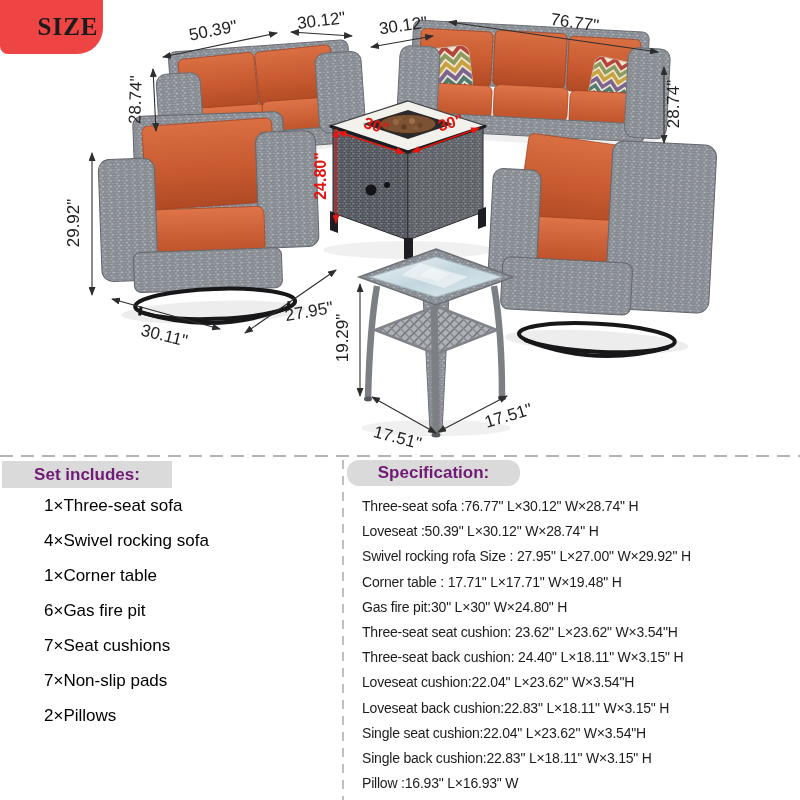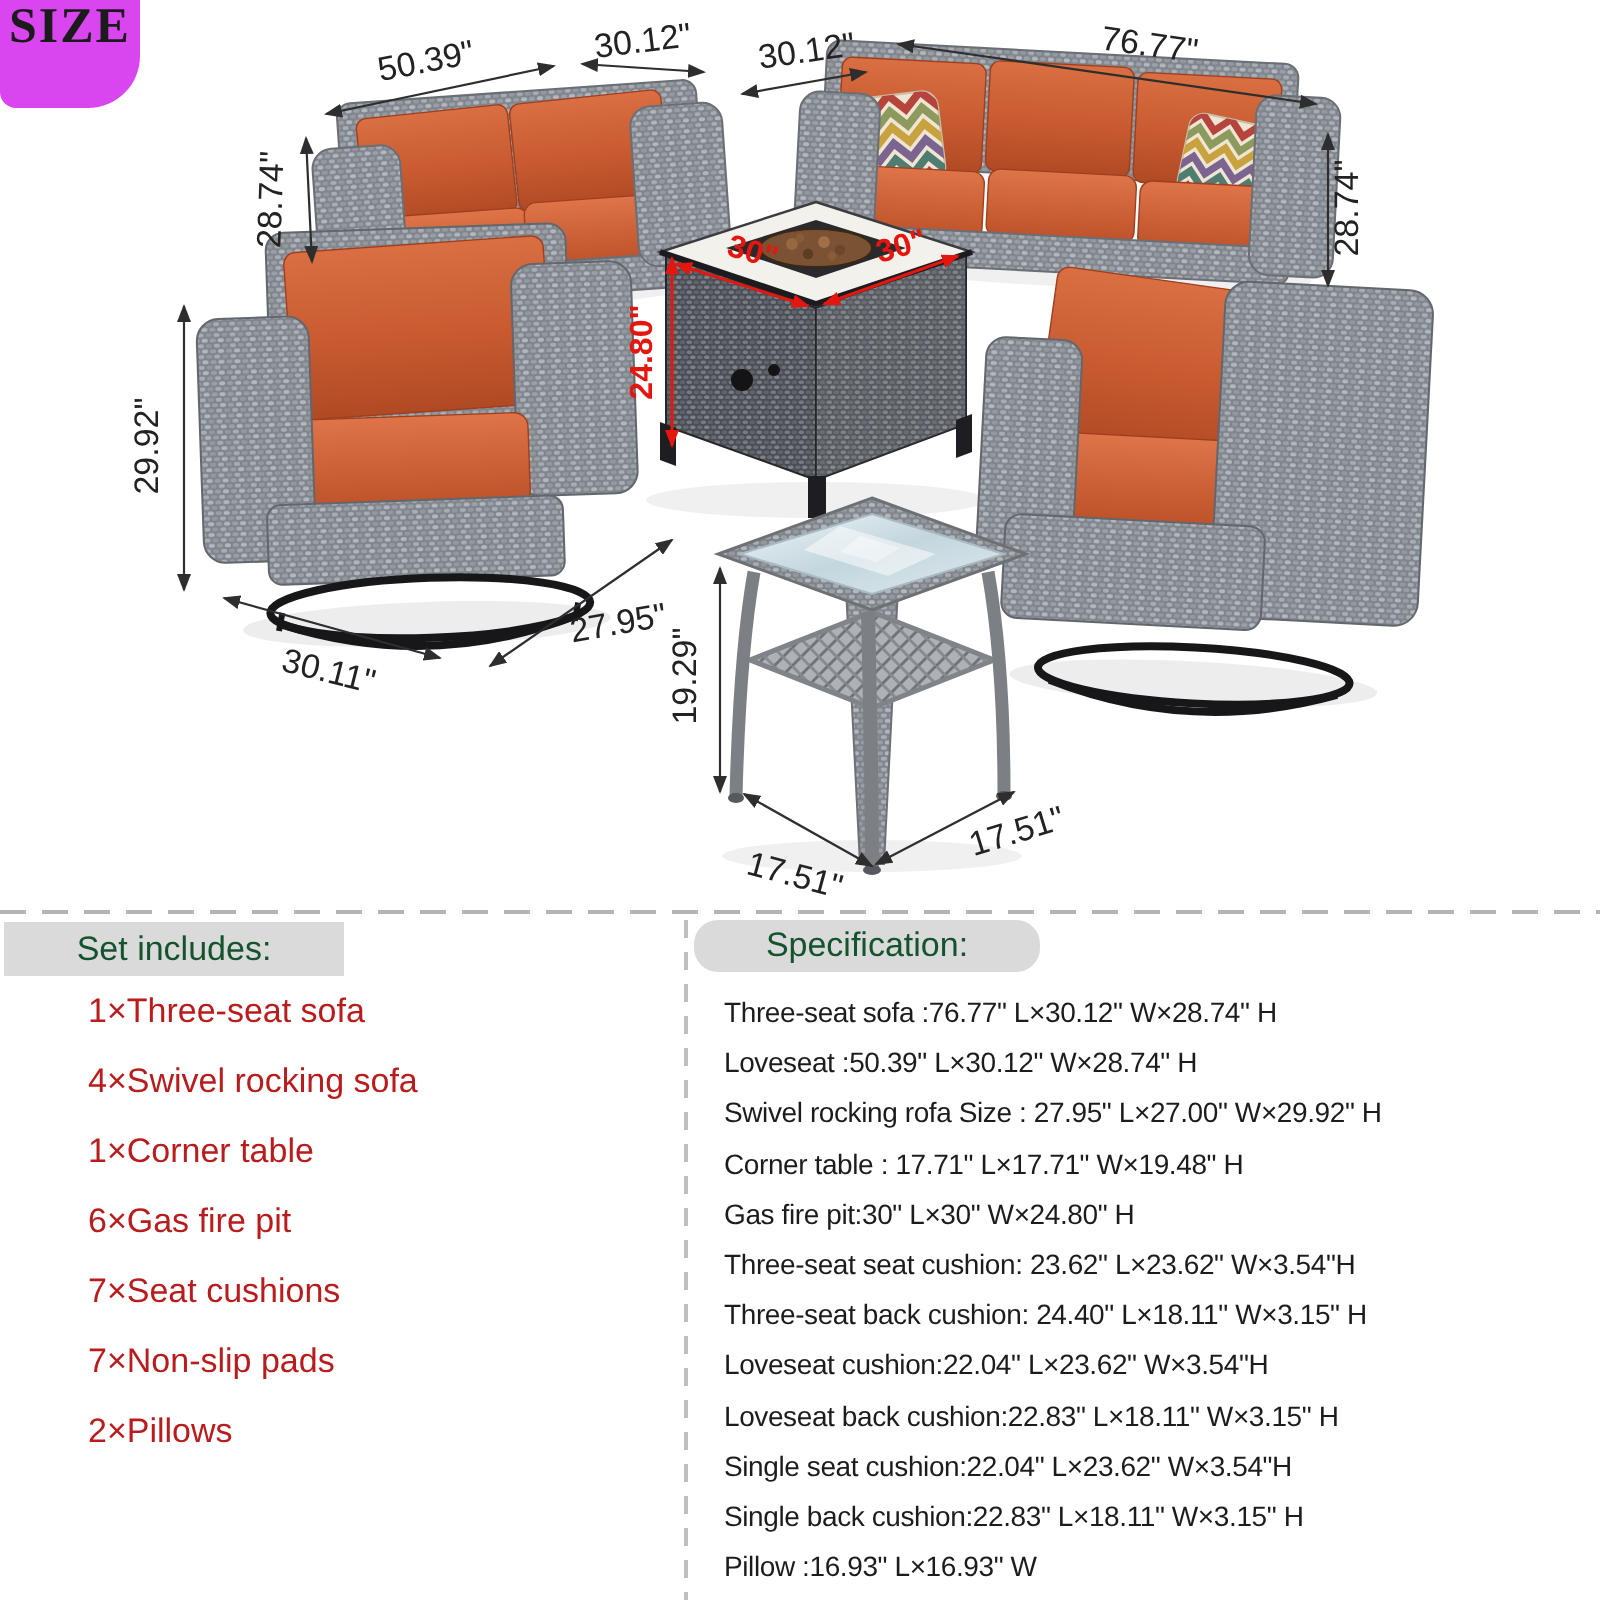"SIZE" .size-badge { align-items: flex-start -> center; background: #d946ef -> #ef4444; padding-left: none -> 33px }
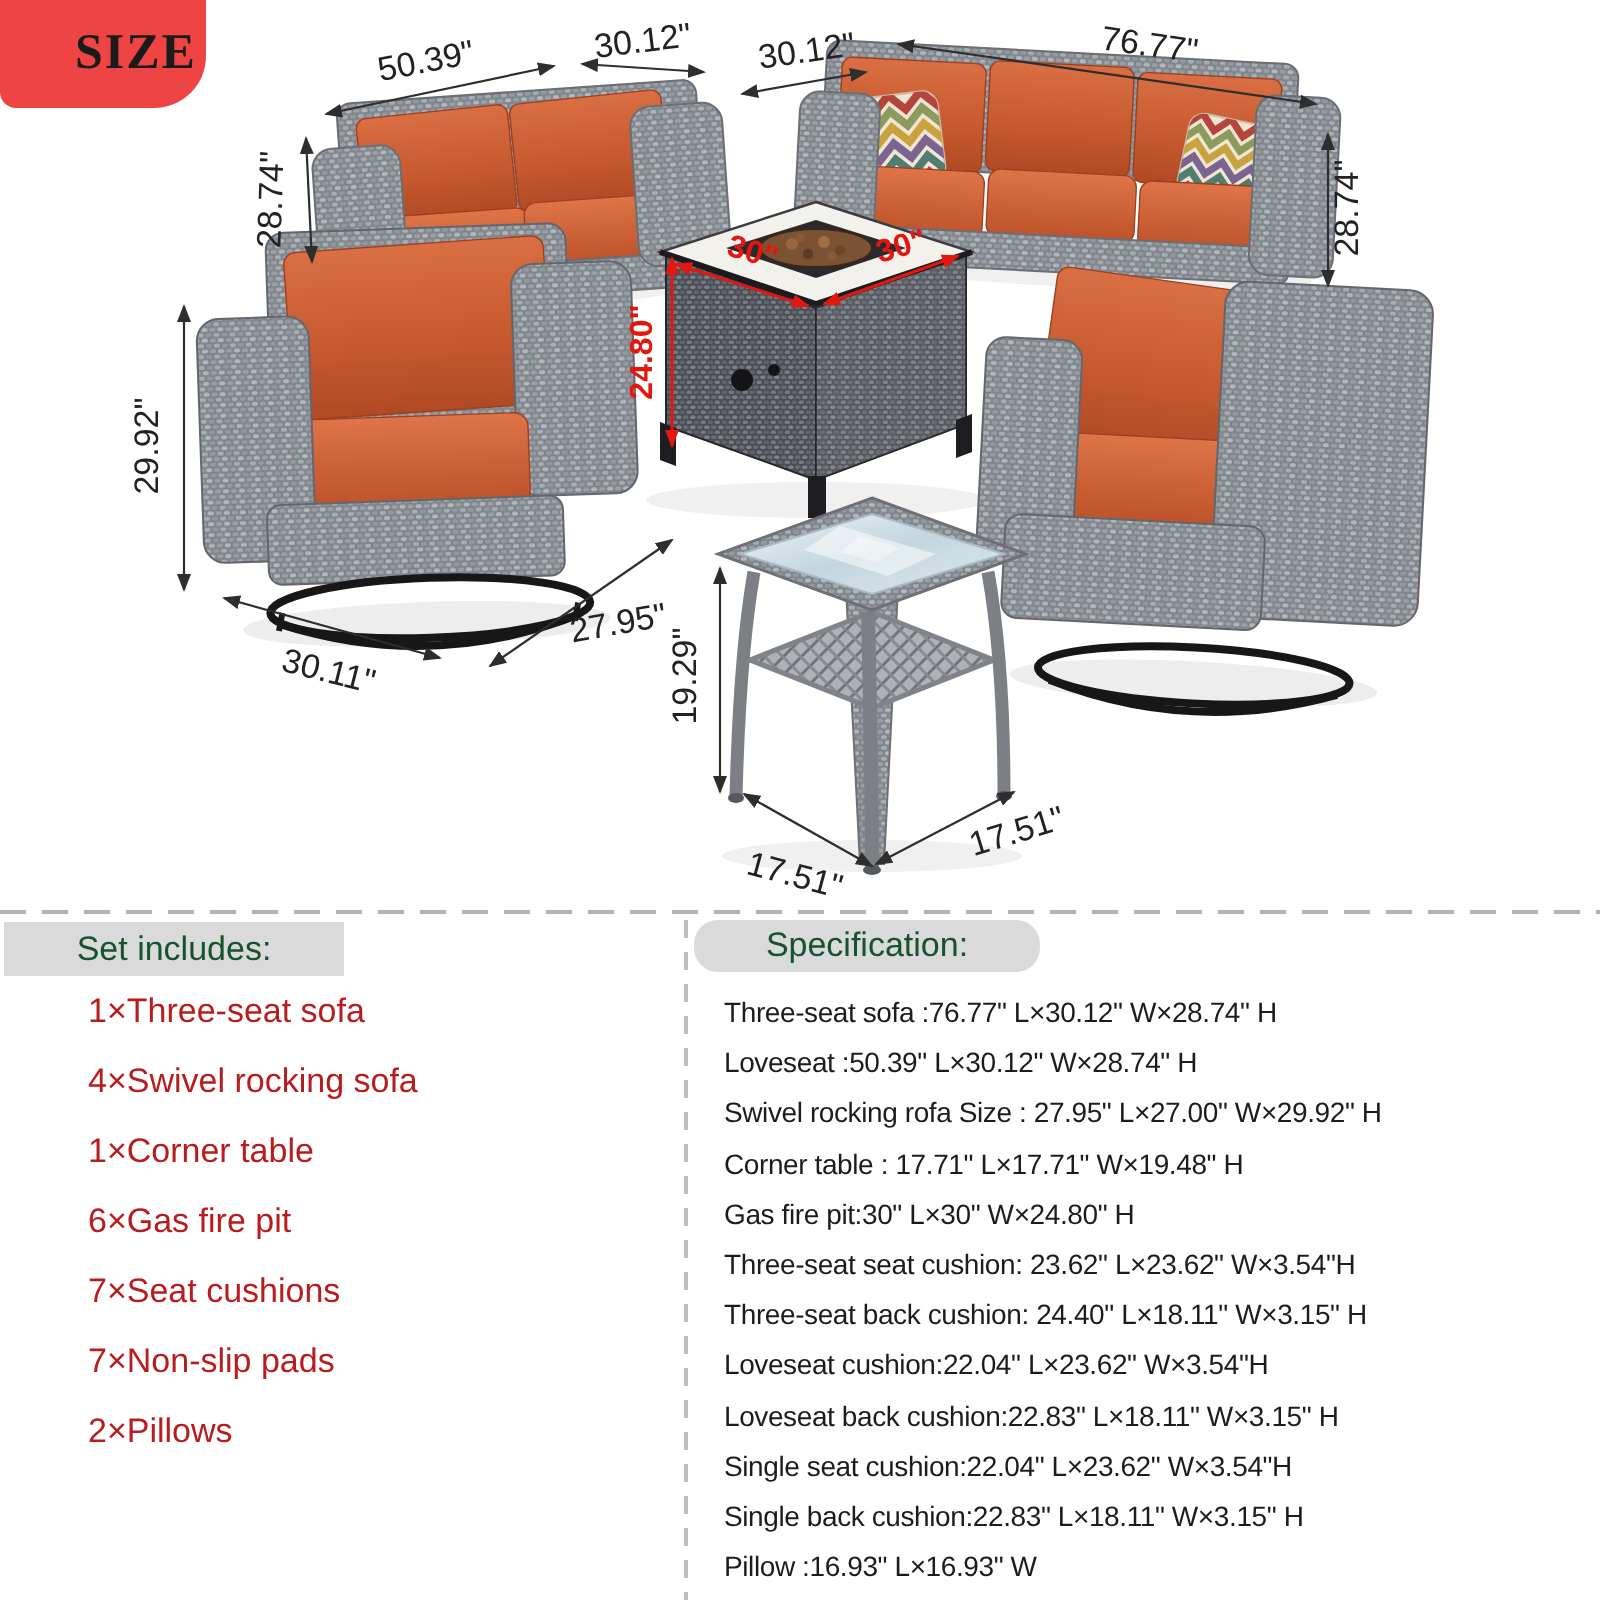"Set includes:" .heading-box { color: #14532d -> #701a75; font-weight: normal -> bold }
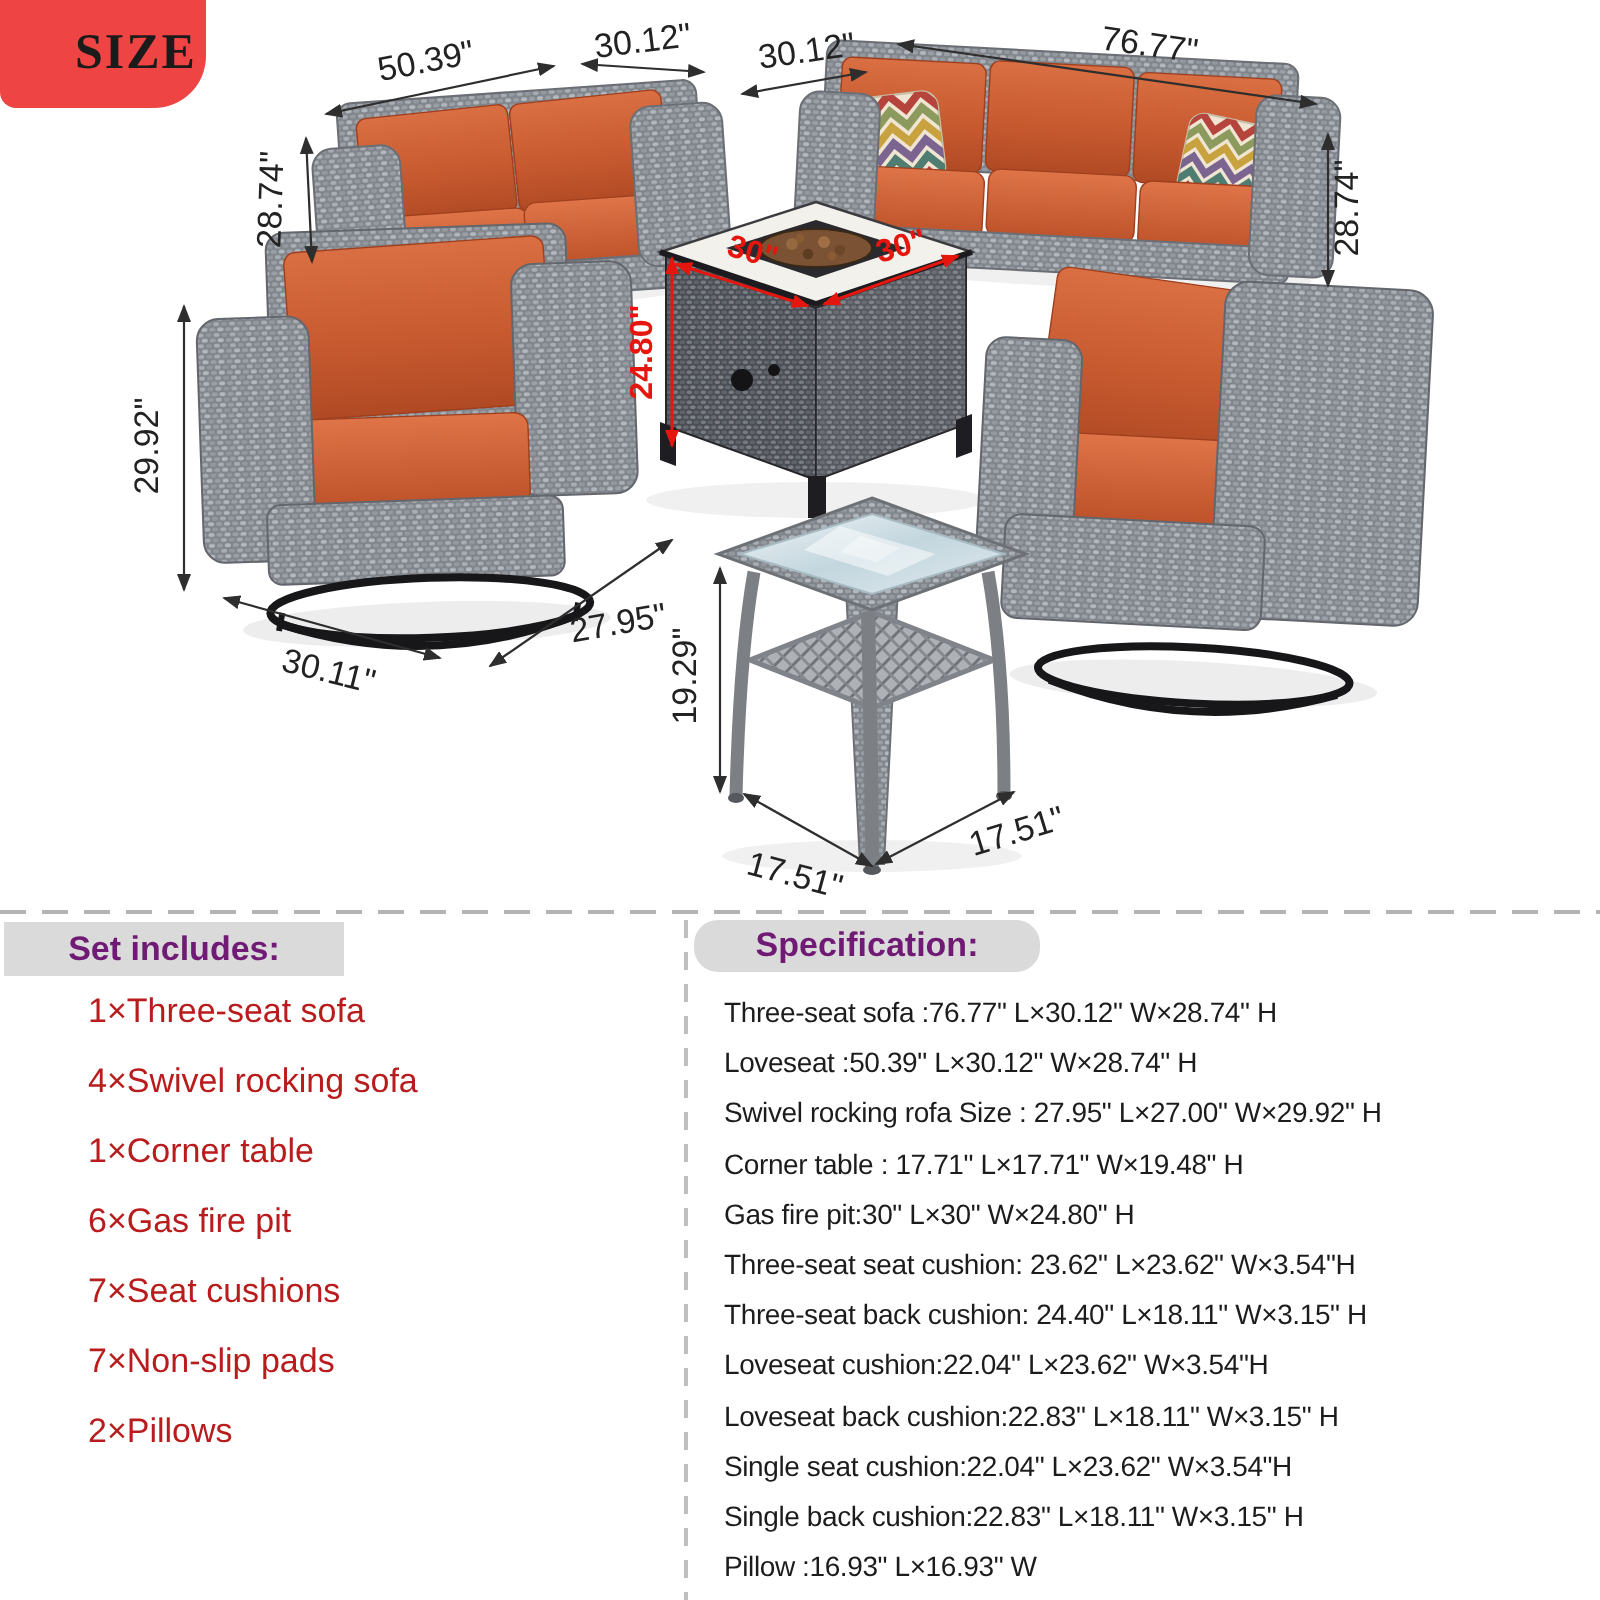"1×Three-seat sofa" .inc-list li { color: #b91c1c -> #000000 }
